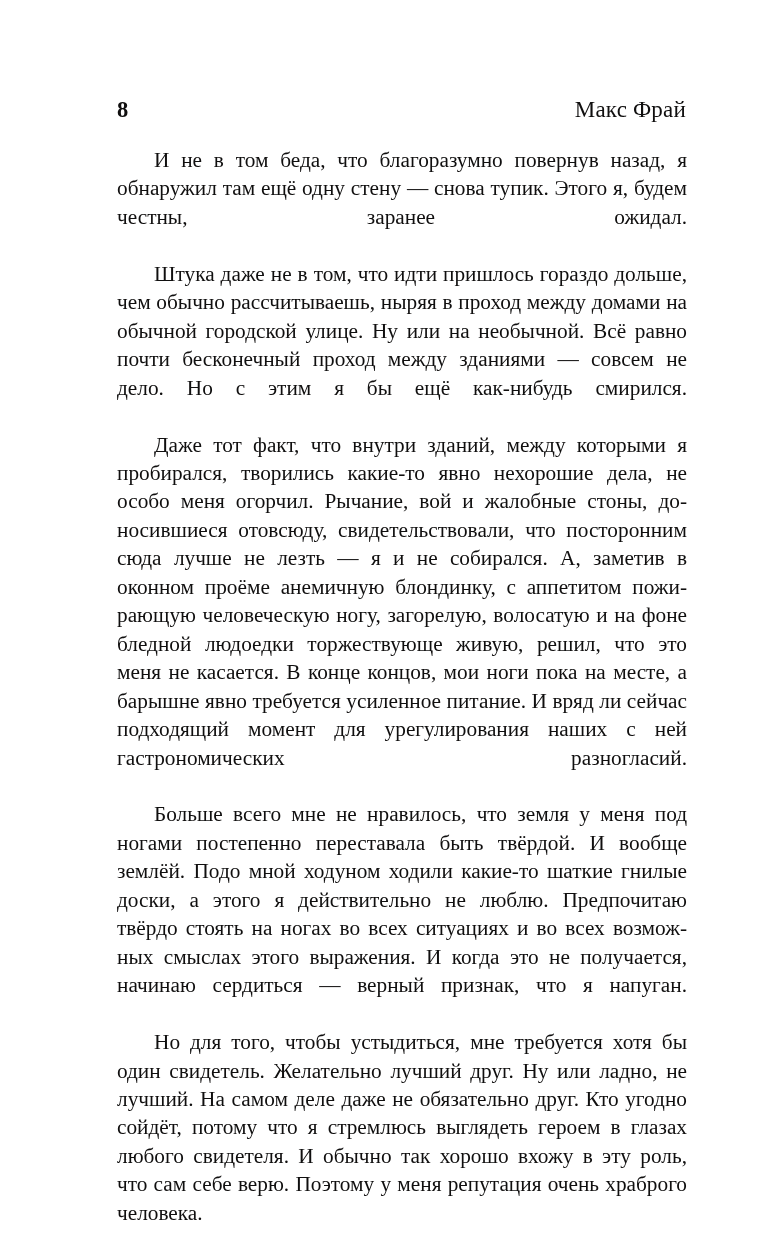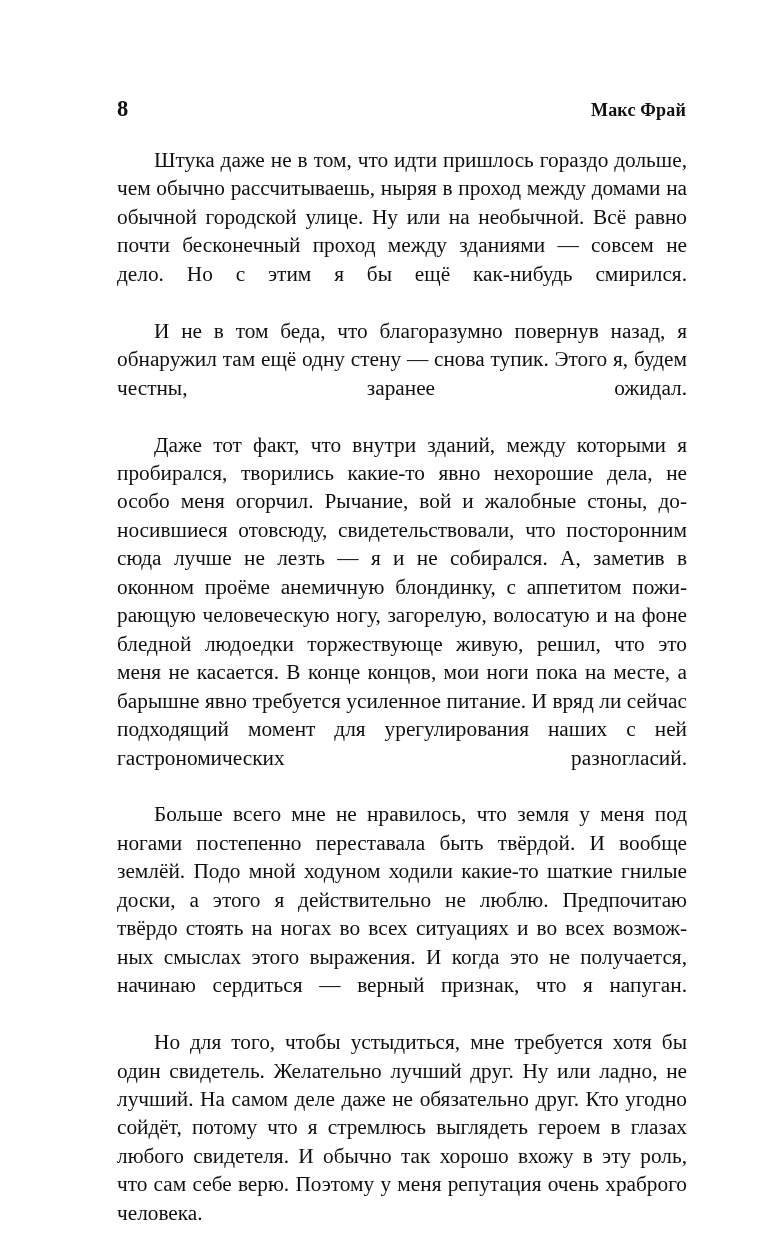"Макс Фрай" .running-head { font-size: 18px -> 23px; font-weight: bold -> normal }
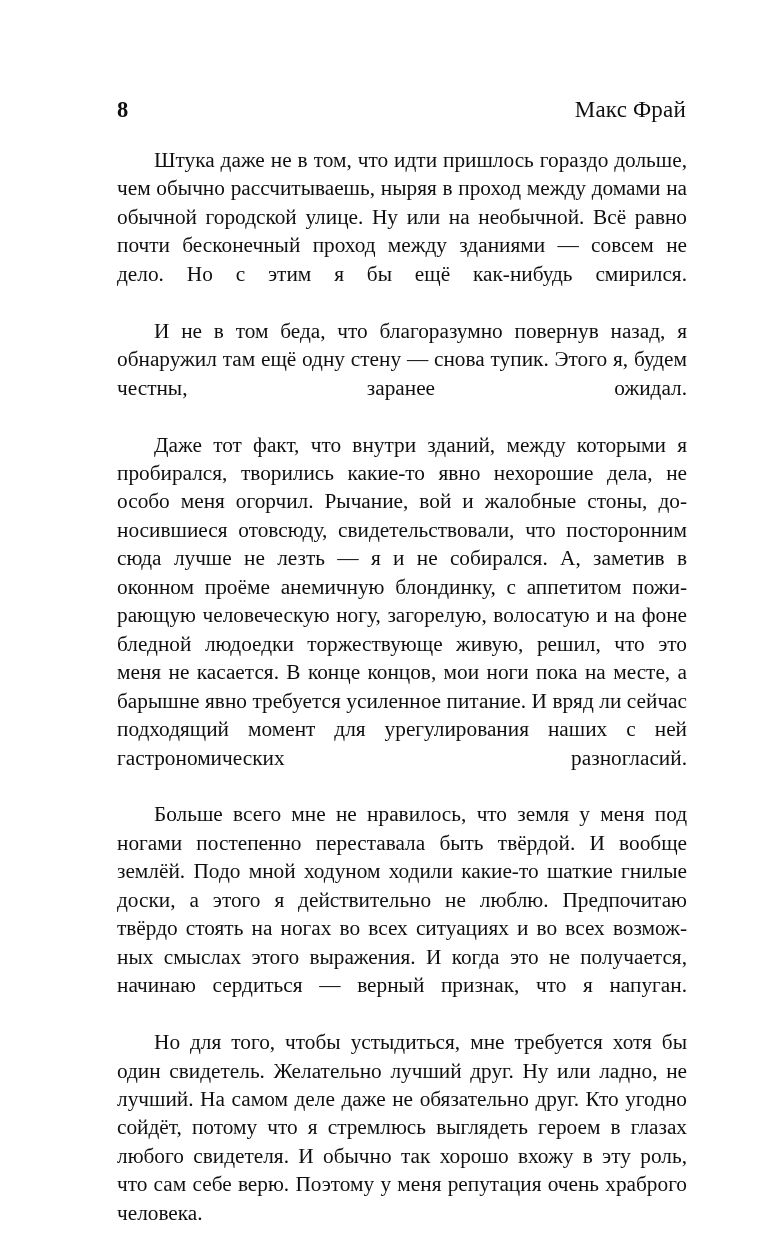"Штука даже не в том," p.para { order: before "И не в том беда," -> after "И не в том беда," }
